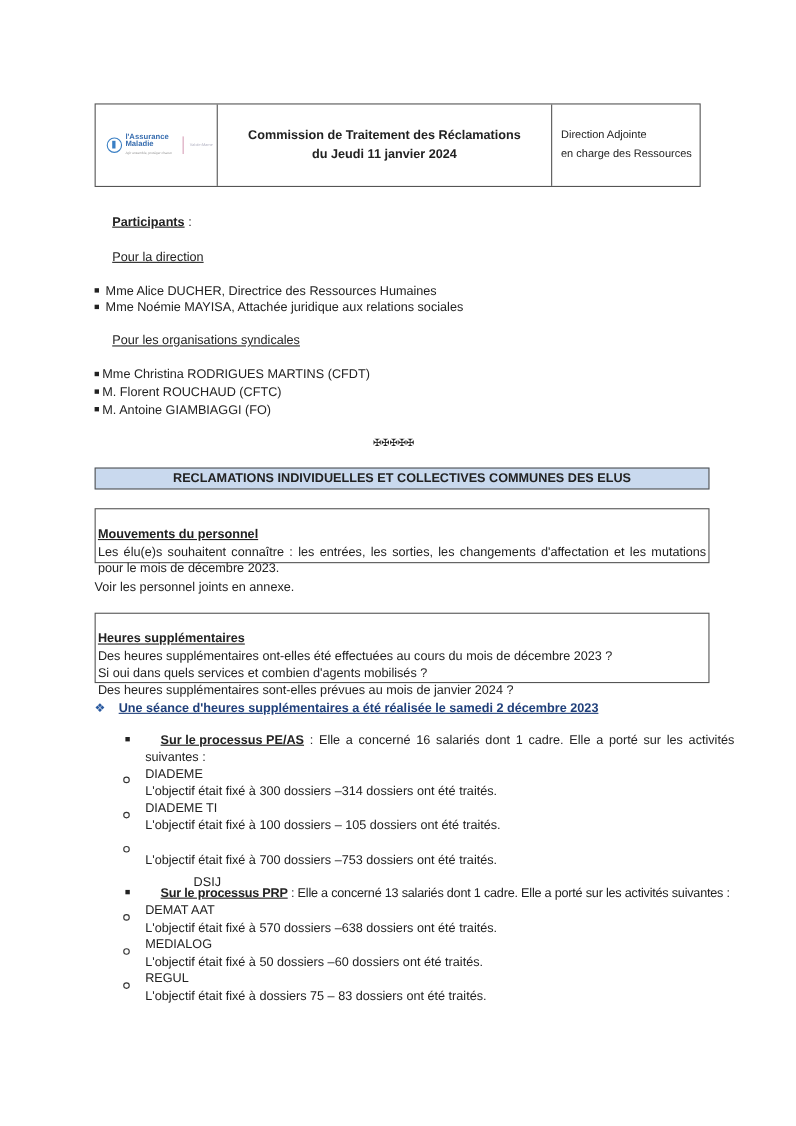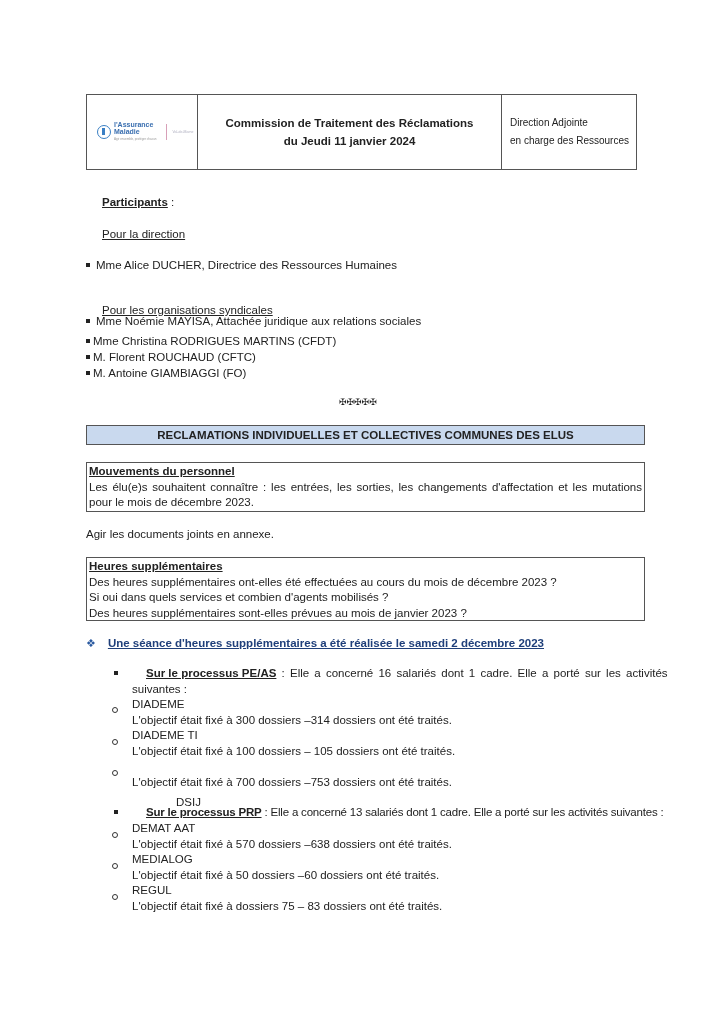"Mme Noémie MAYISA, Attachée juridique" div.t { margin-top: 41px -> none }
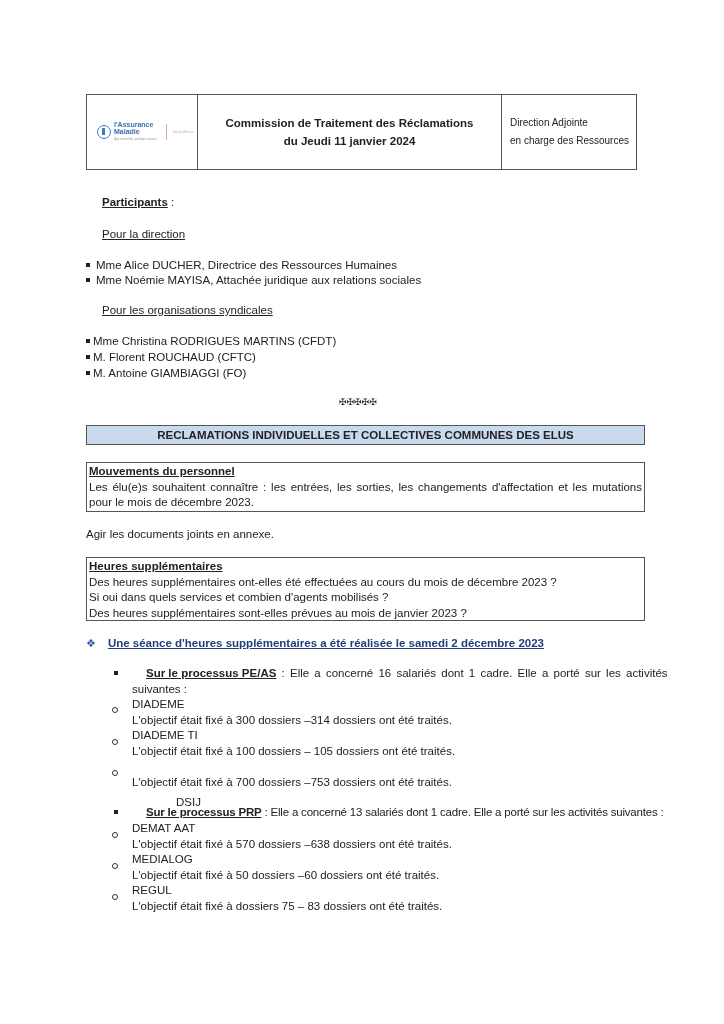"Mouvements du personnel" .box { padding: 1px 2px -> 16px 2px }
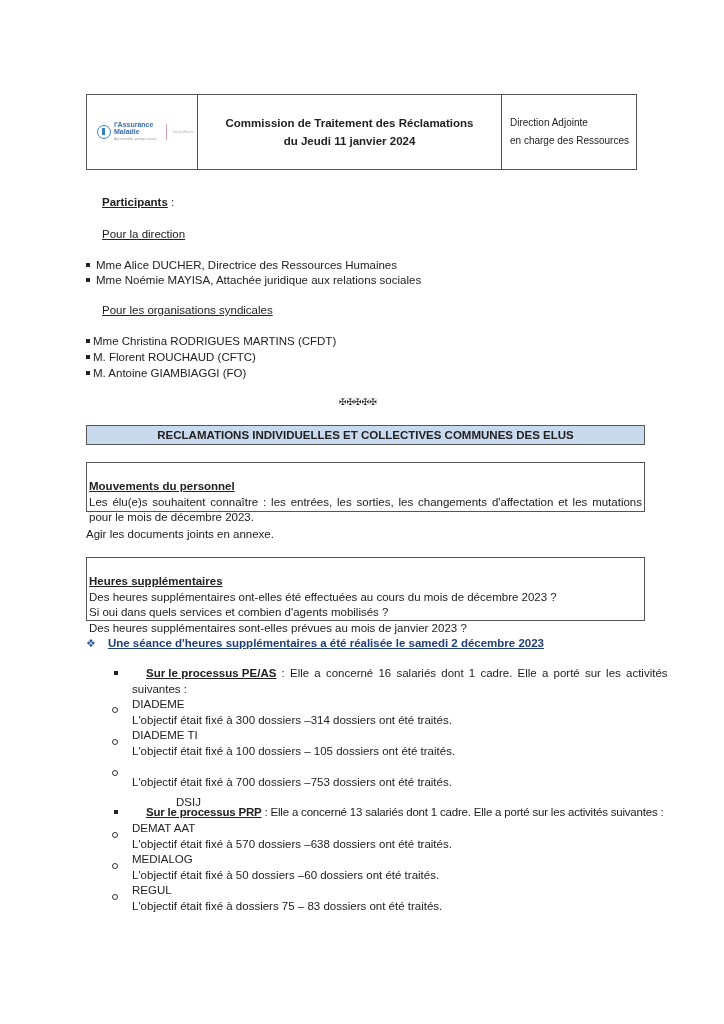"Agir les documents joints en" div.t { text: Agir les documents -> Voir les personnel }
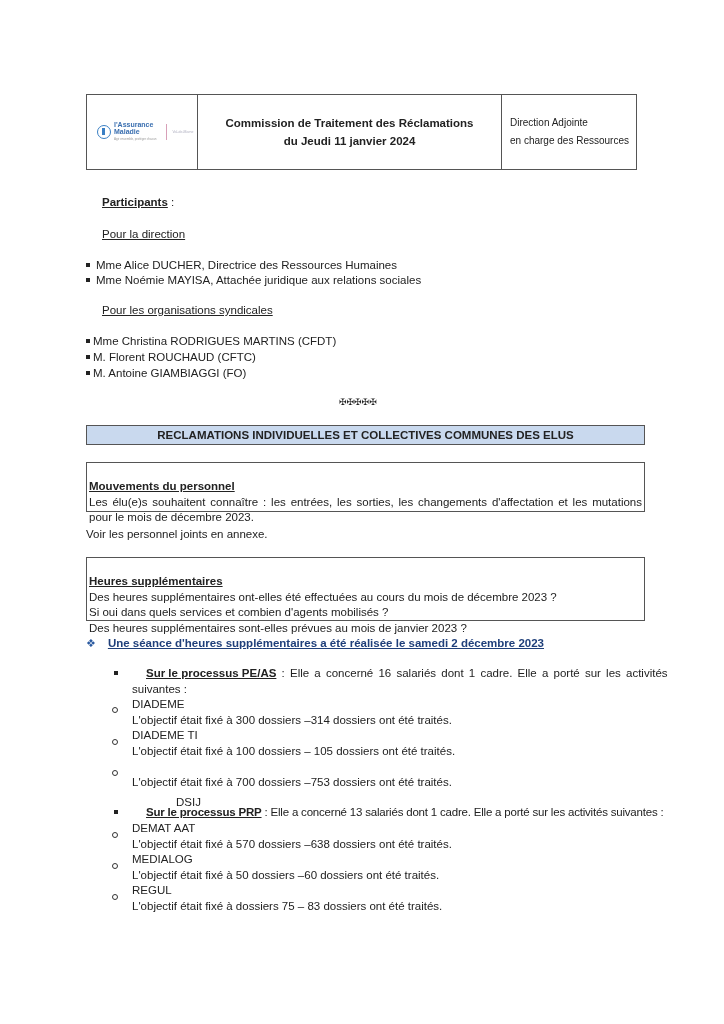"Des heures supplémentaires sont-elles" div { text: 2023 -> 2024 }
